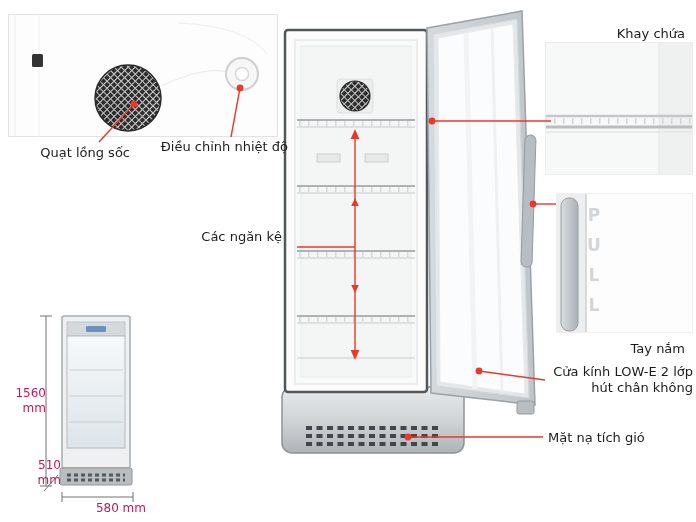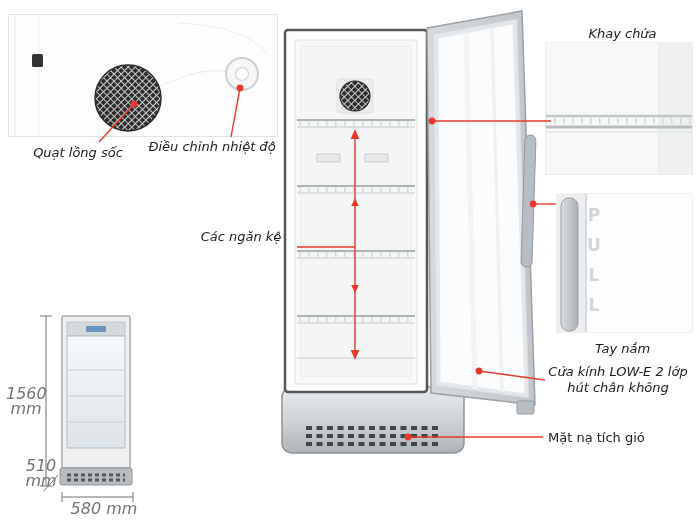"Khay chứa" .center { font-style: italic -> none; text-align: center -> right }
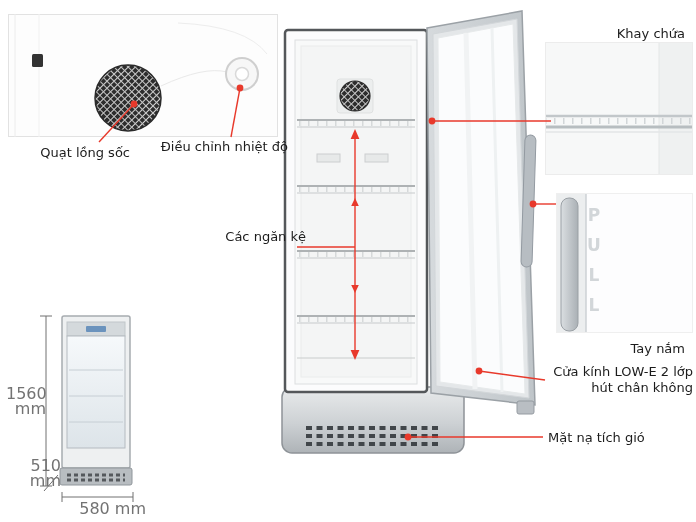"Các ngăn kệ" div.label { left: 176px -> 152px }
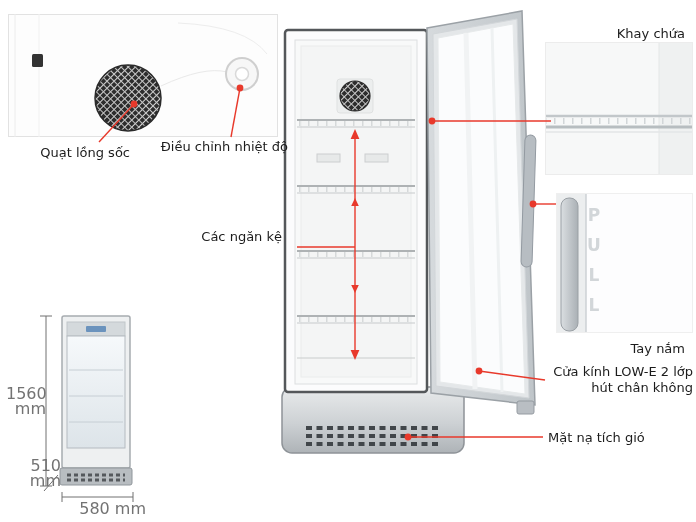"1560" .dim { color: #737373 -> #be185d; font-size: 16px -> 12px }
